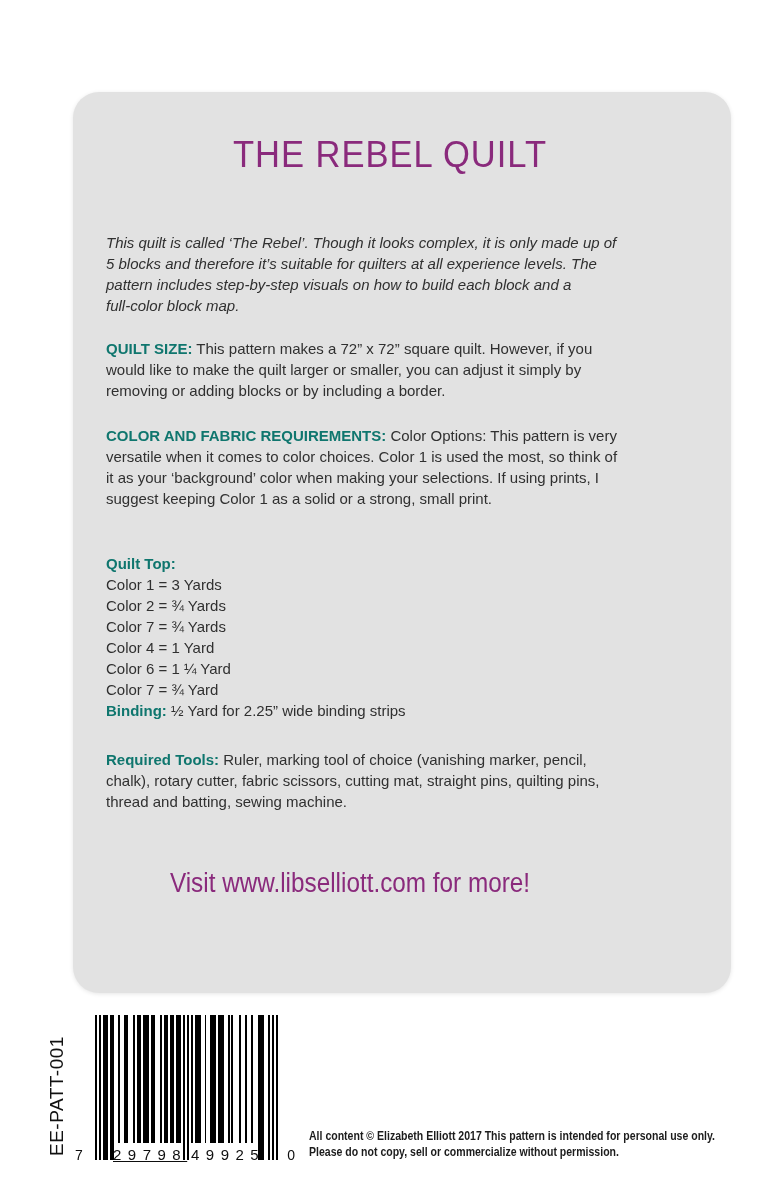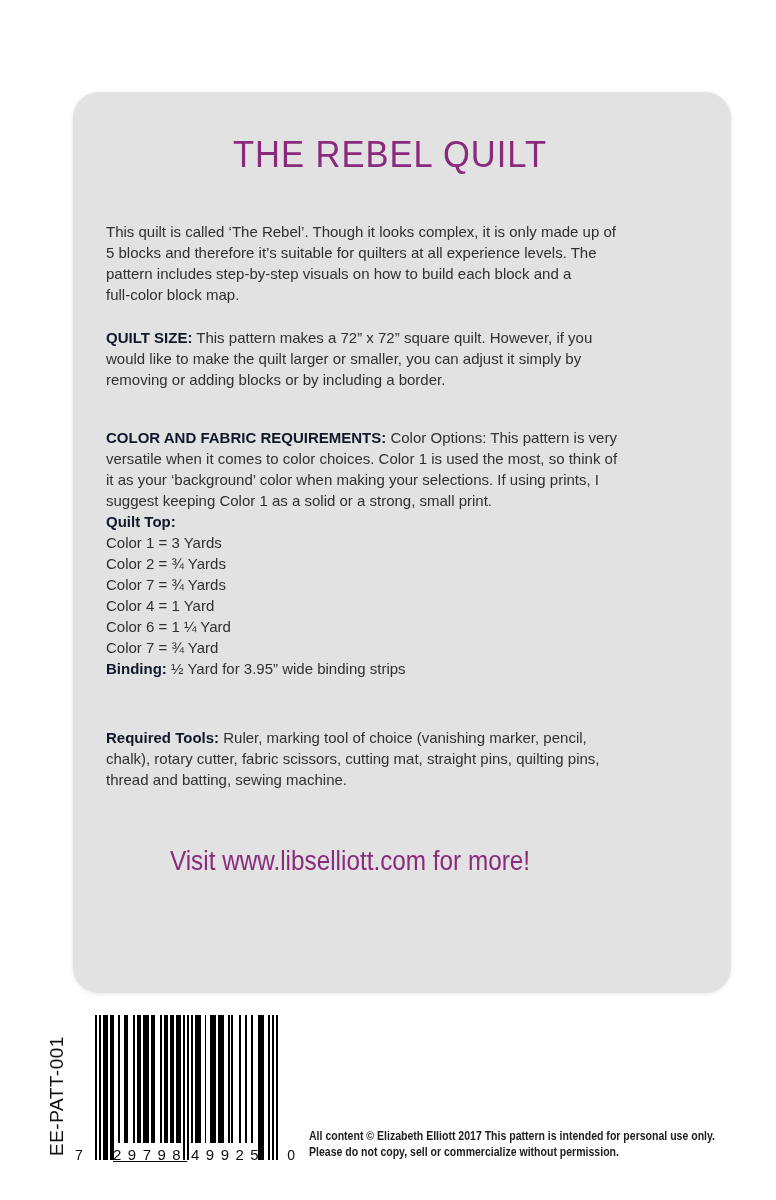"This quilt is called ‘The" .intro { font-style: none -> italic; margin-top: 44px -> 55px }
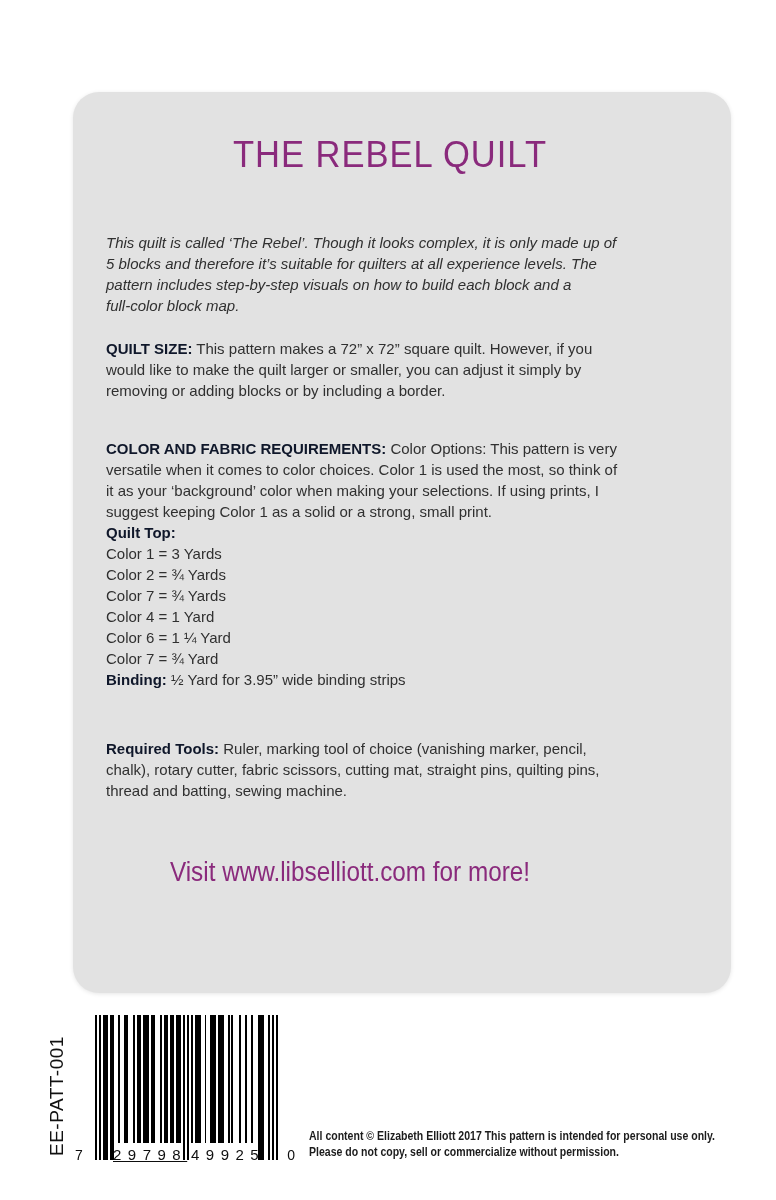"QUILT SIZE:" .para b, .mat-line b { color: #0f172a -> #0f766e }
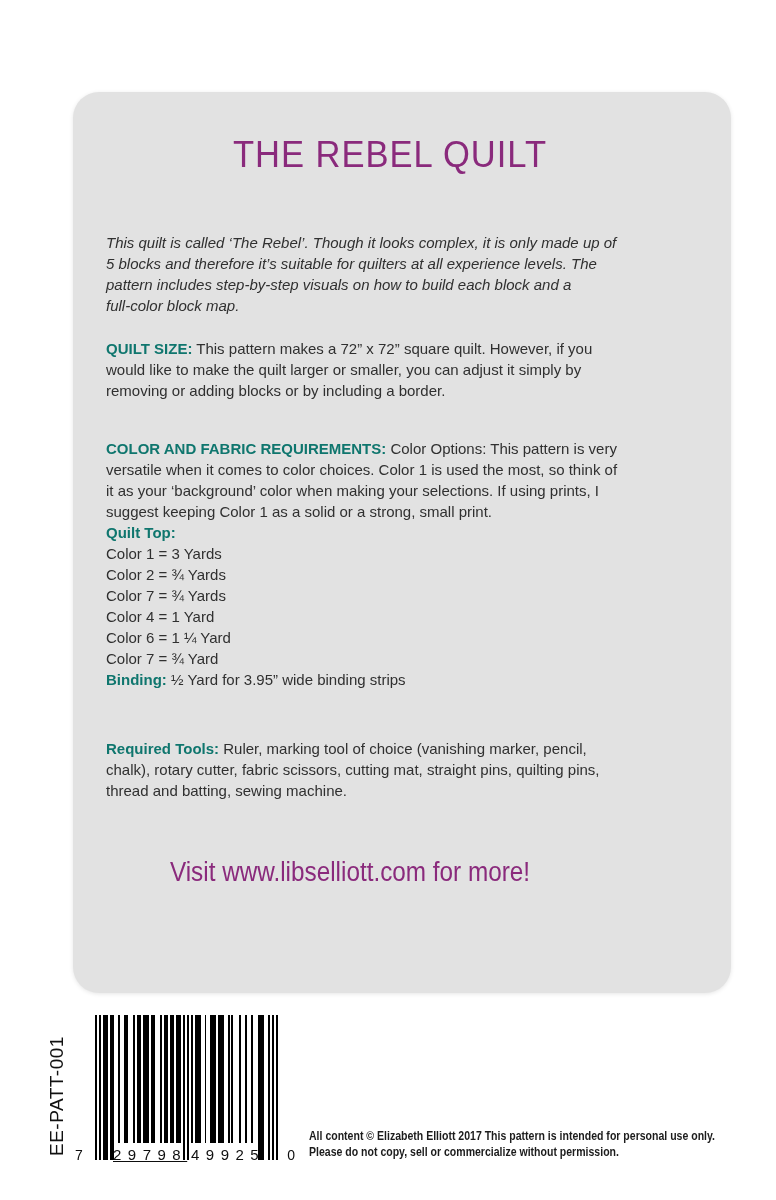"COLOR AND FABRIC REQUIREMENTS: Color" .color-fabric { margin-top: 37px -> 24px }
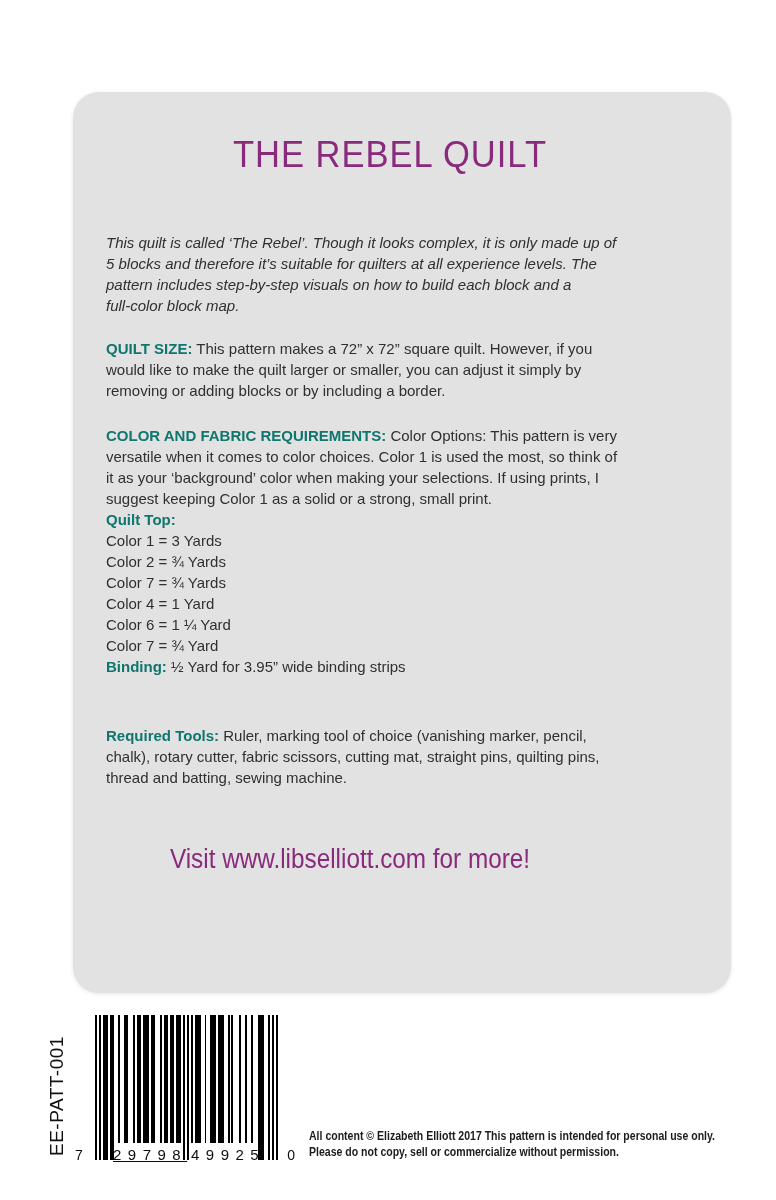"Quilt Top:" .materials { margin-top: none -> 44px }
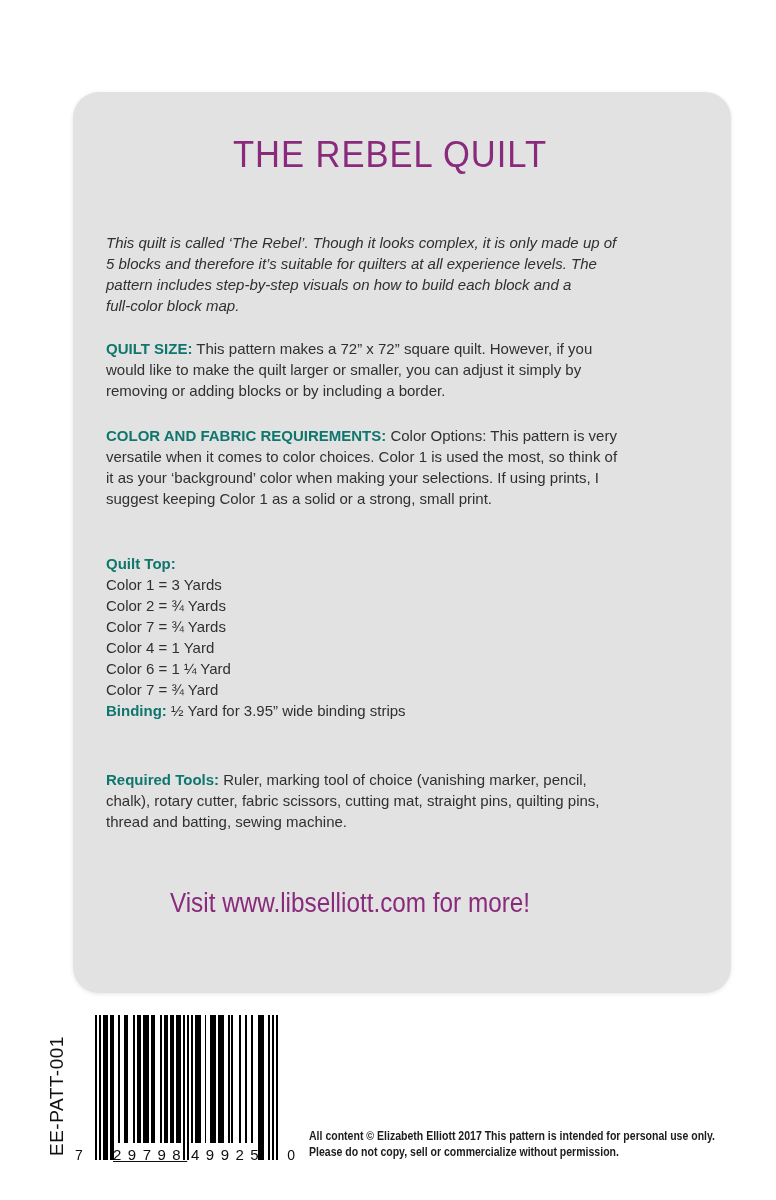"½ Yard for 3.95” wide" span { text: 3.95 -> 2.25 }
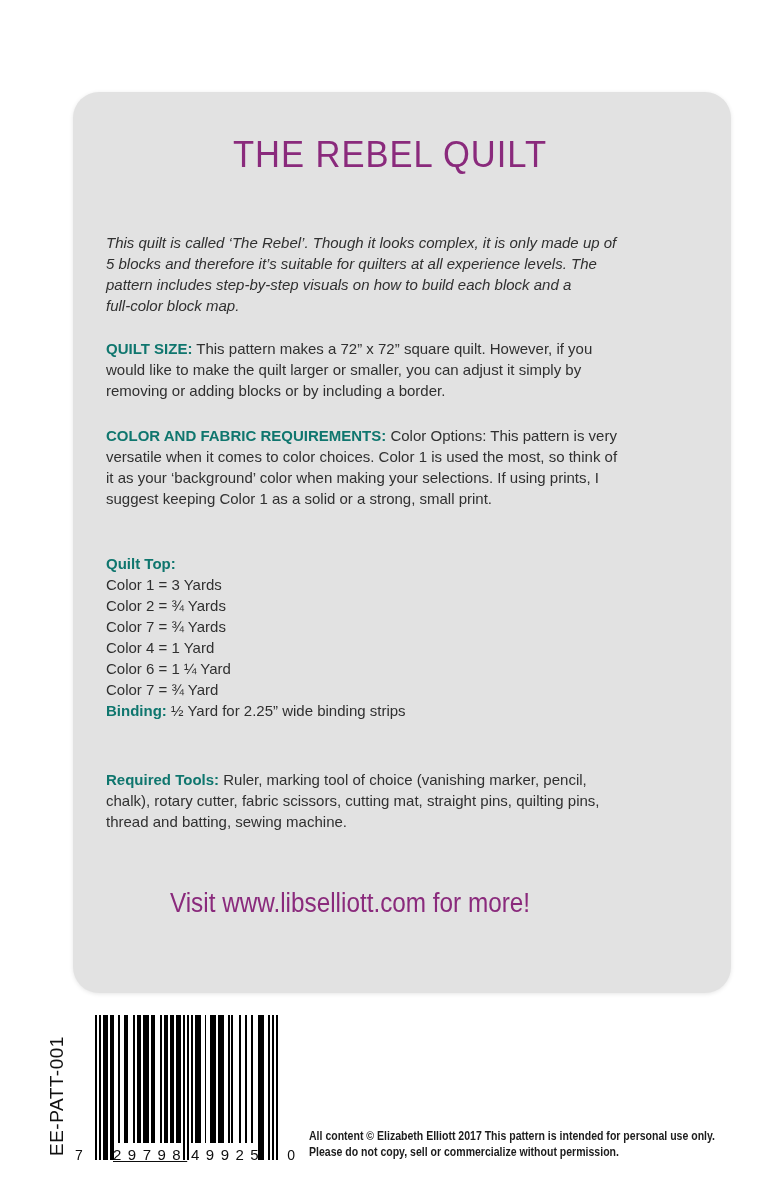"Required Tools: Ruler, marking tool" .tools { margin-top: 48px -> 28px }
